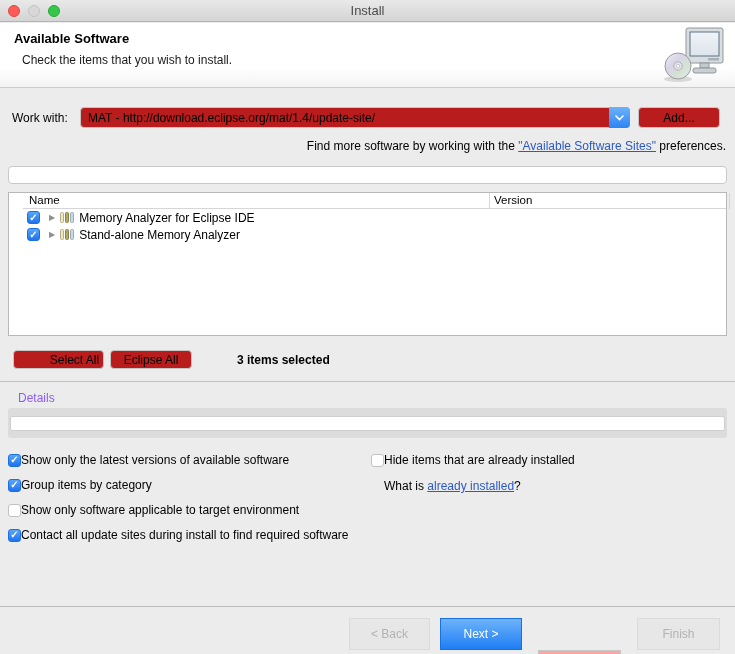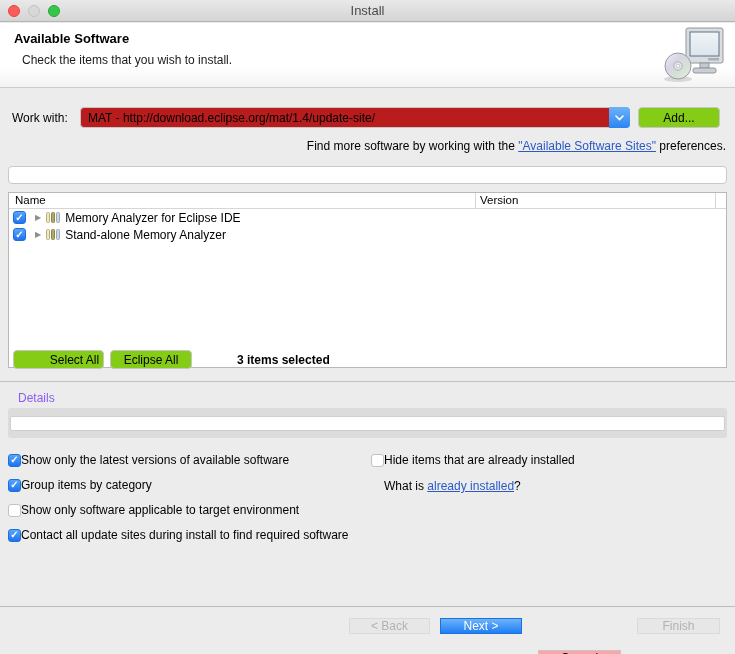"Add..." .btn { background: #84cc16 -> #b91c1c }
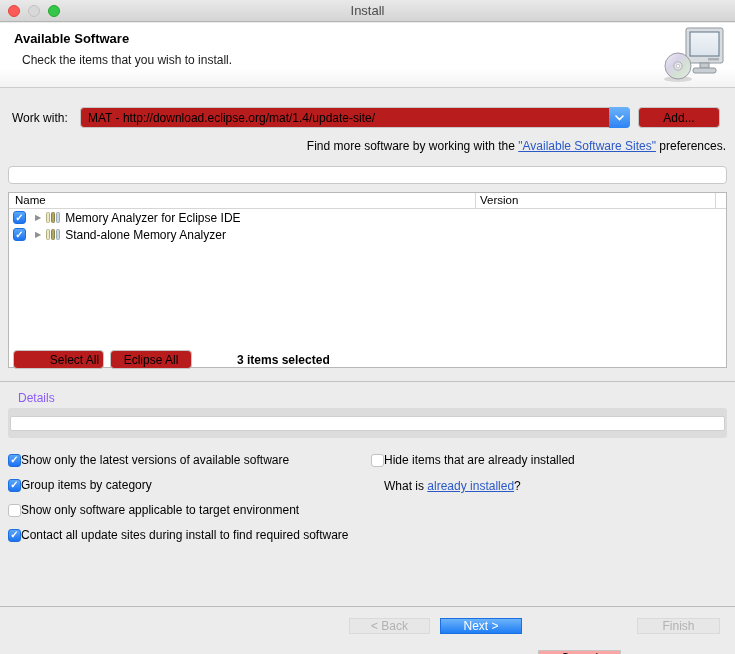"Name" .table { height: 176px -> 144px; padding-left: none -> 14px }
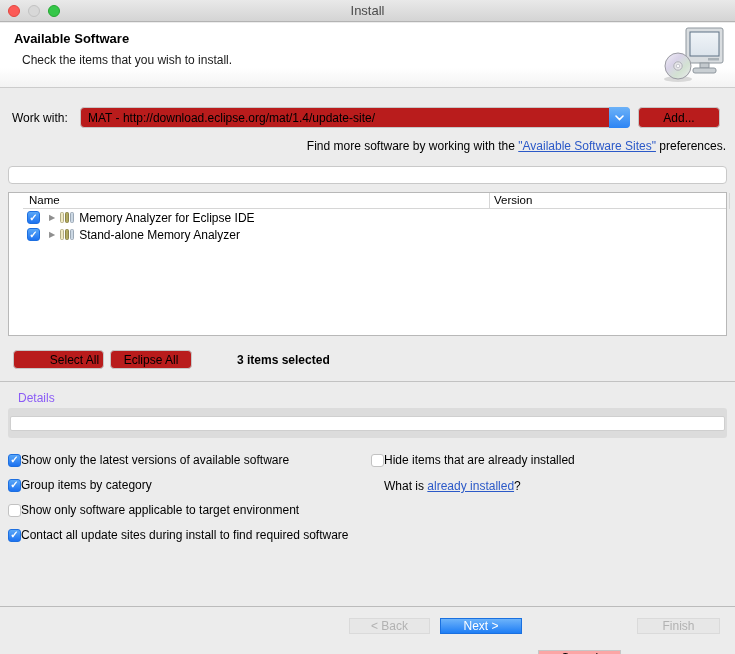"< Back" .fbtn { height: 16px -> 32px }
